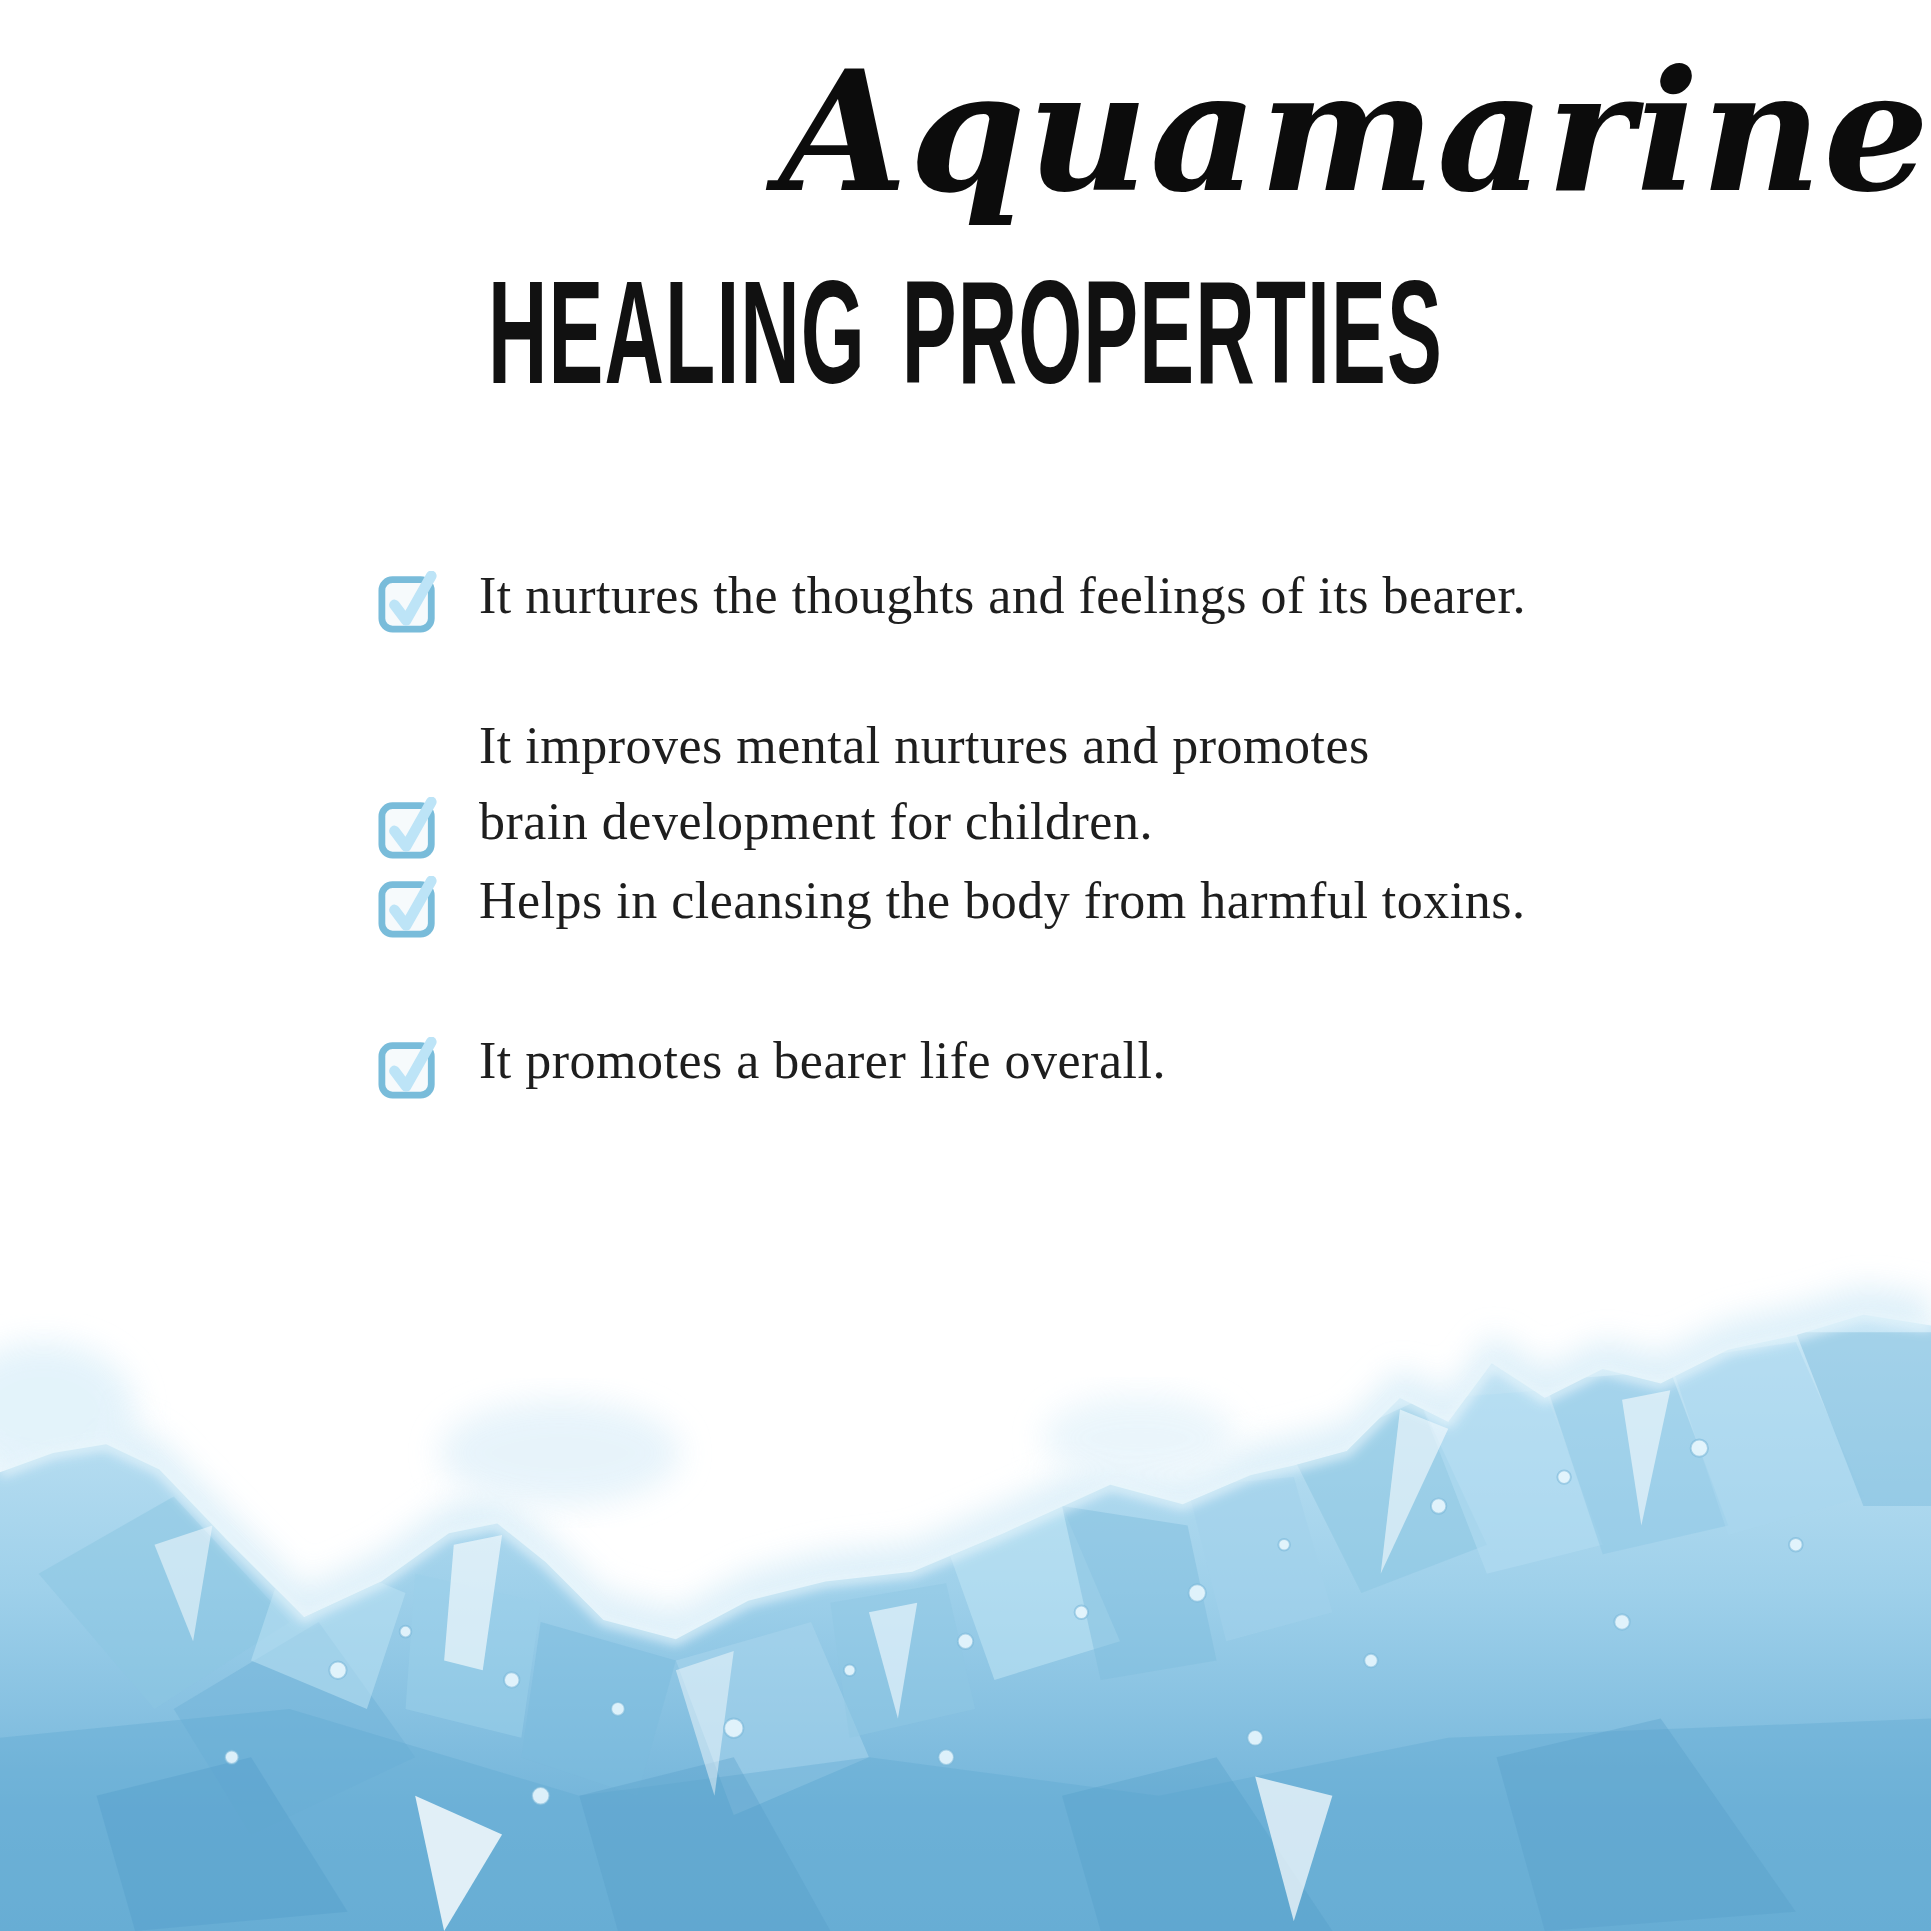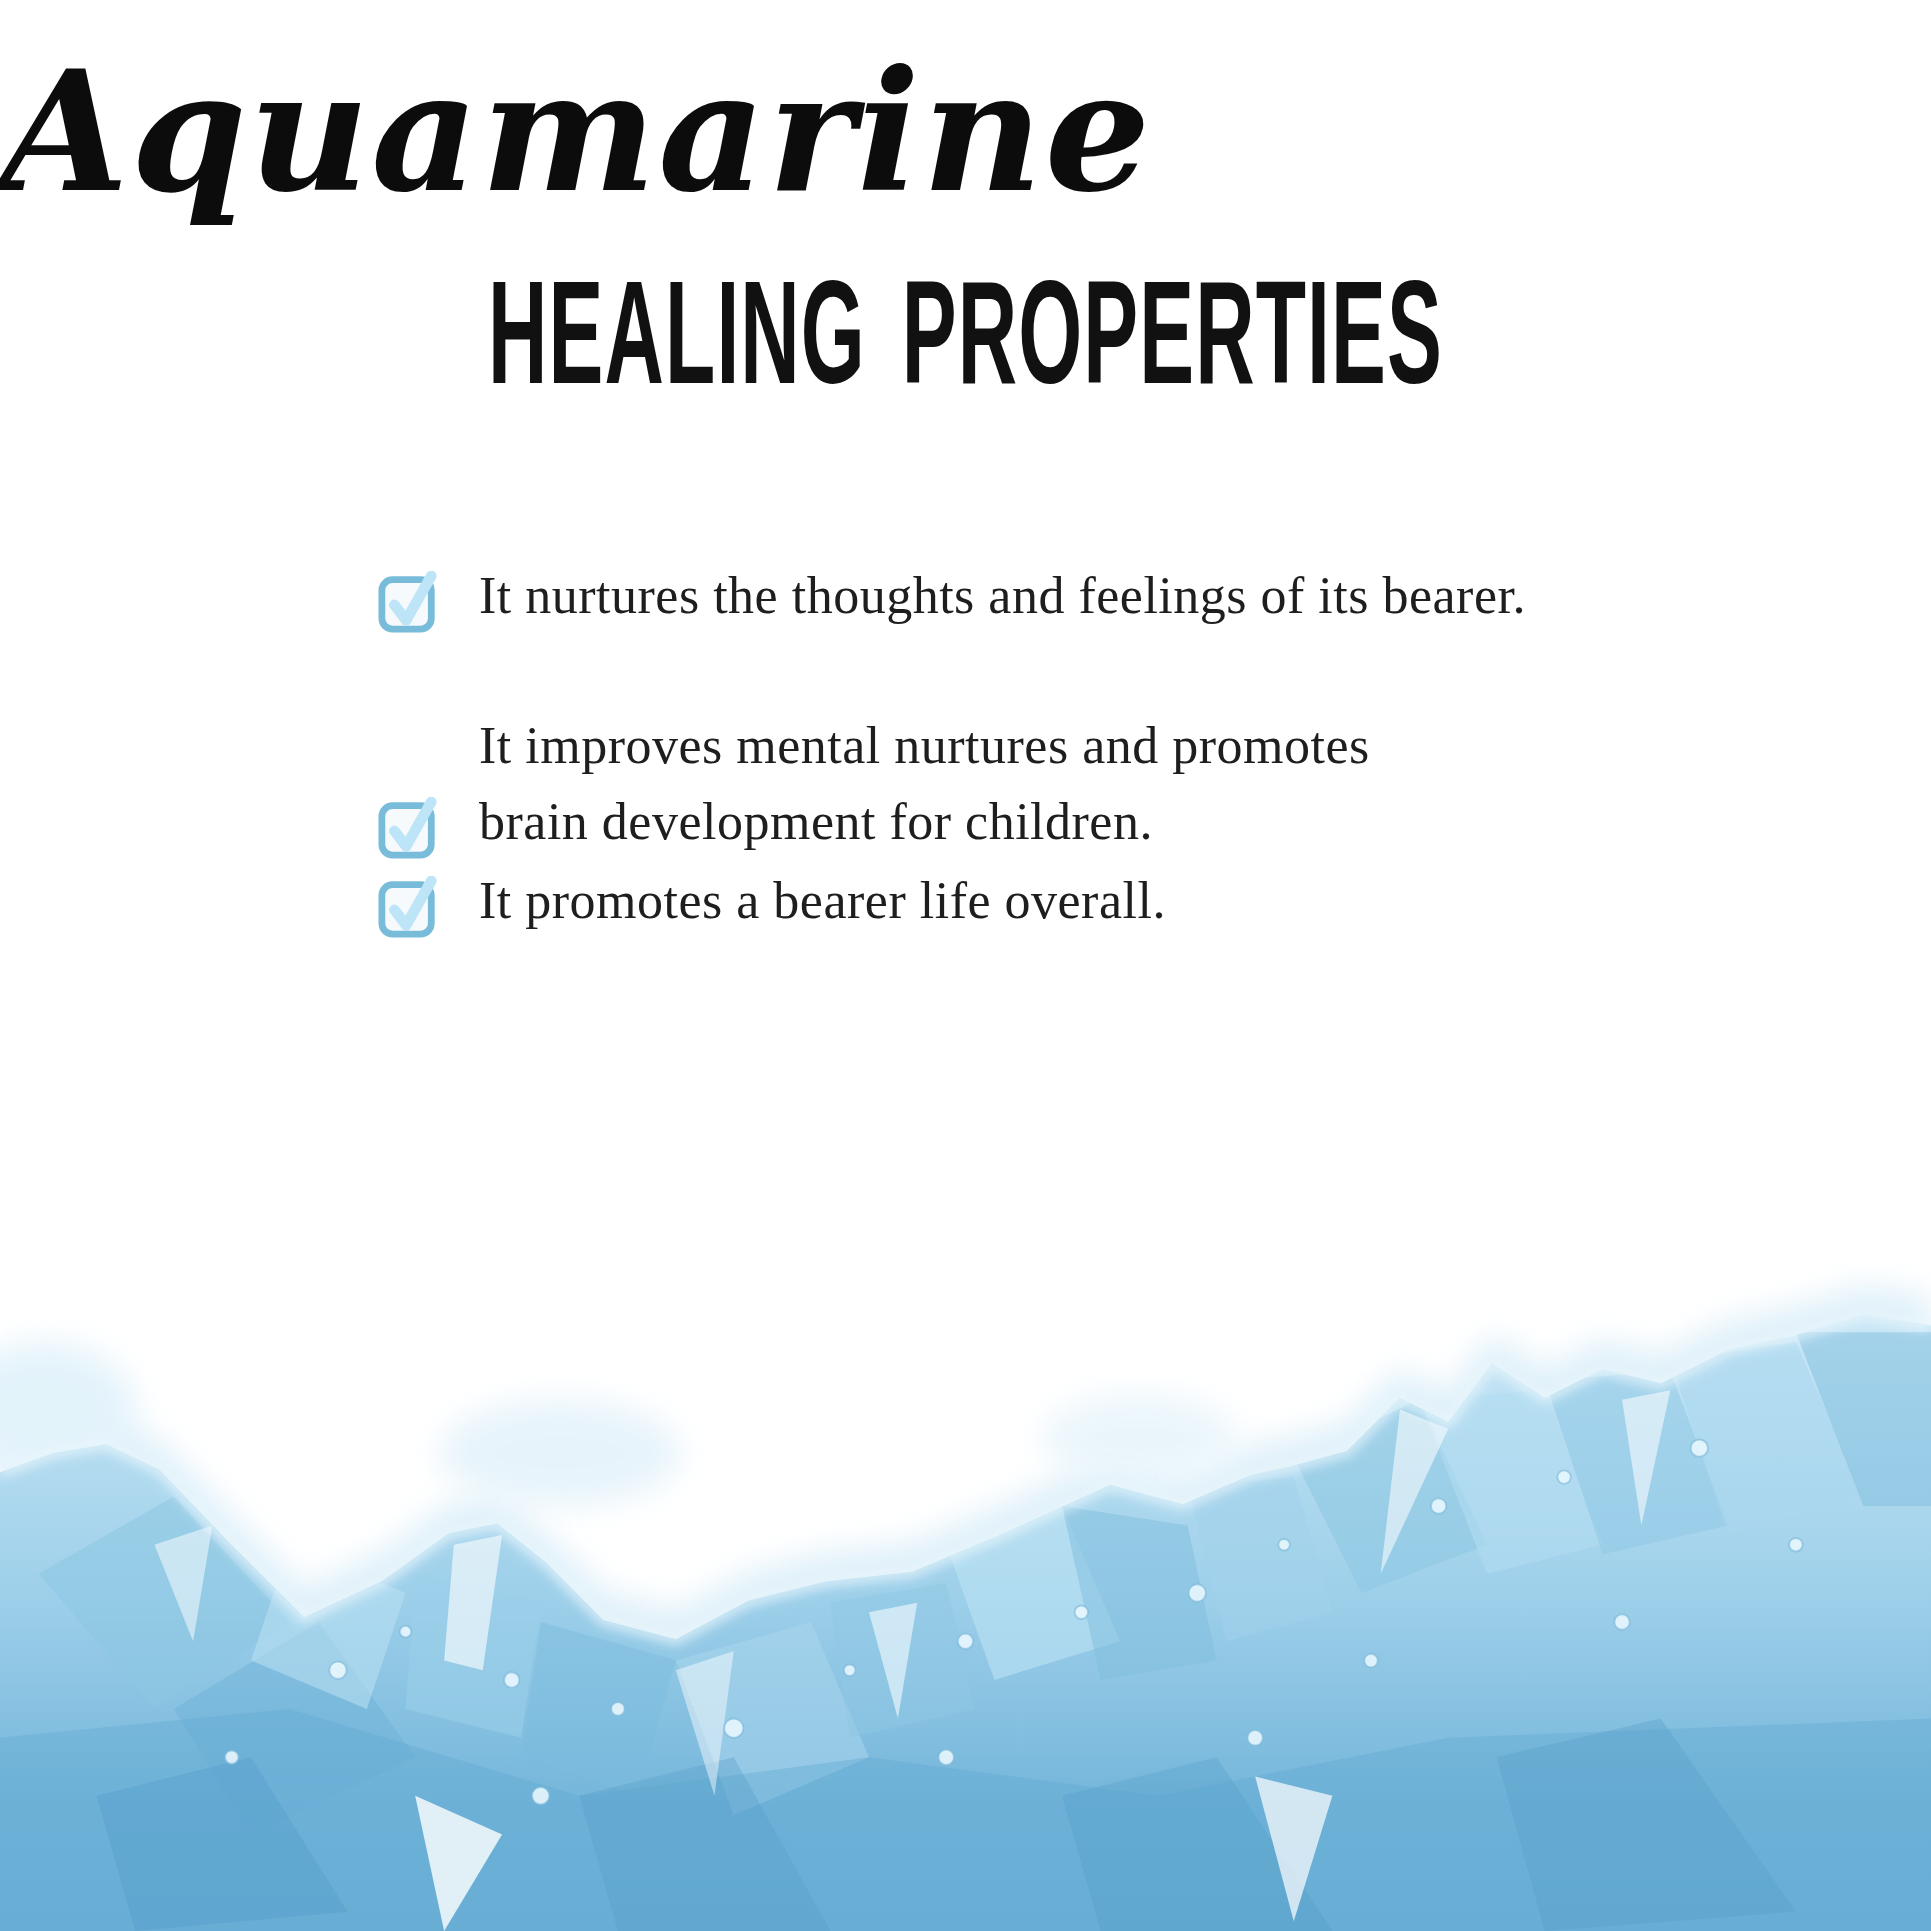"Aquamarine" .title { text-align: left -> right }
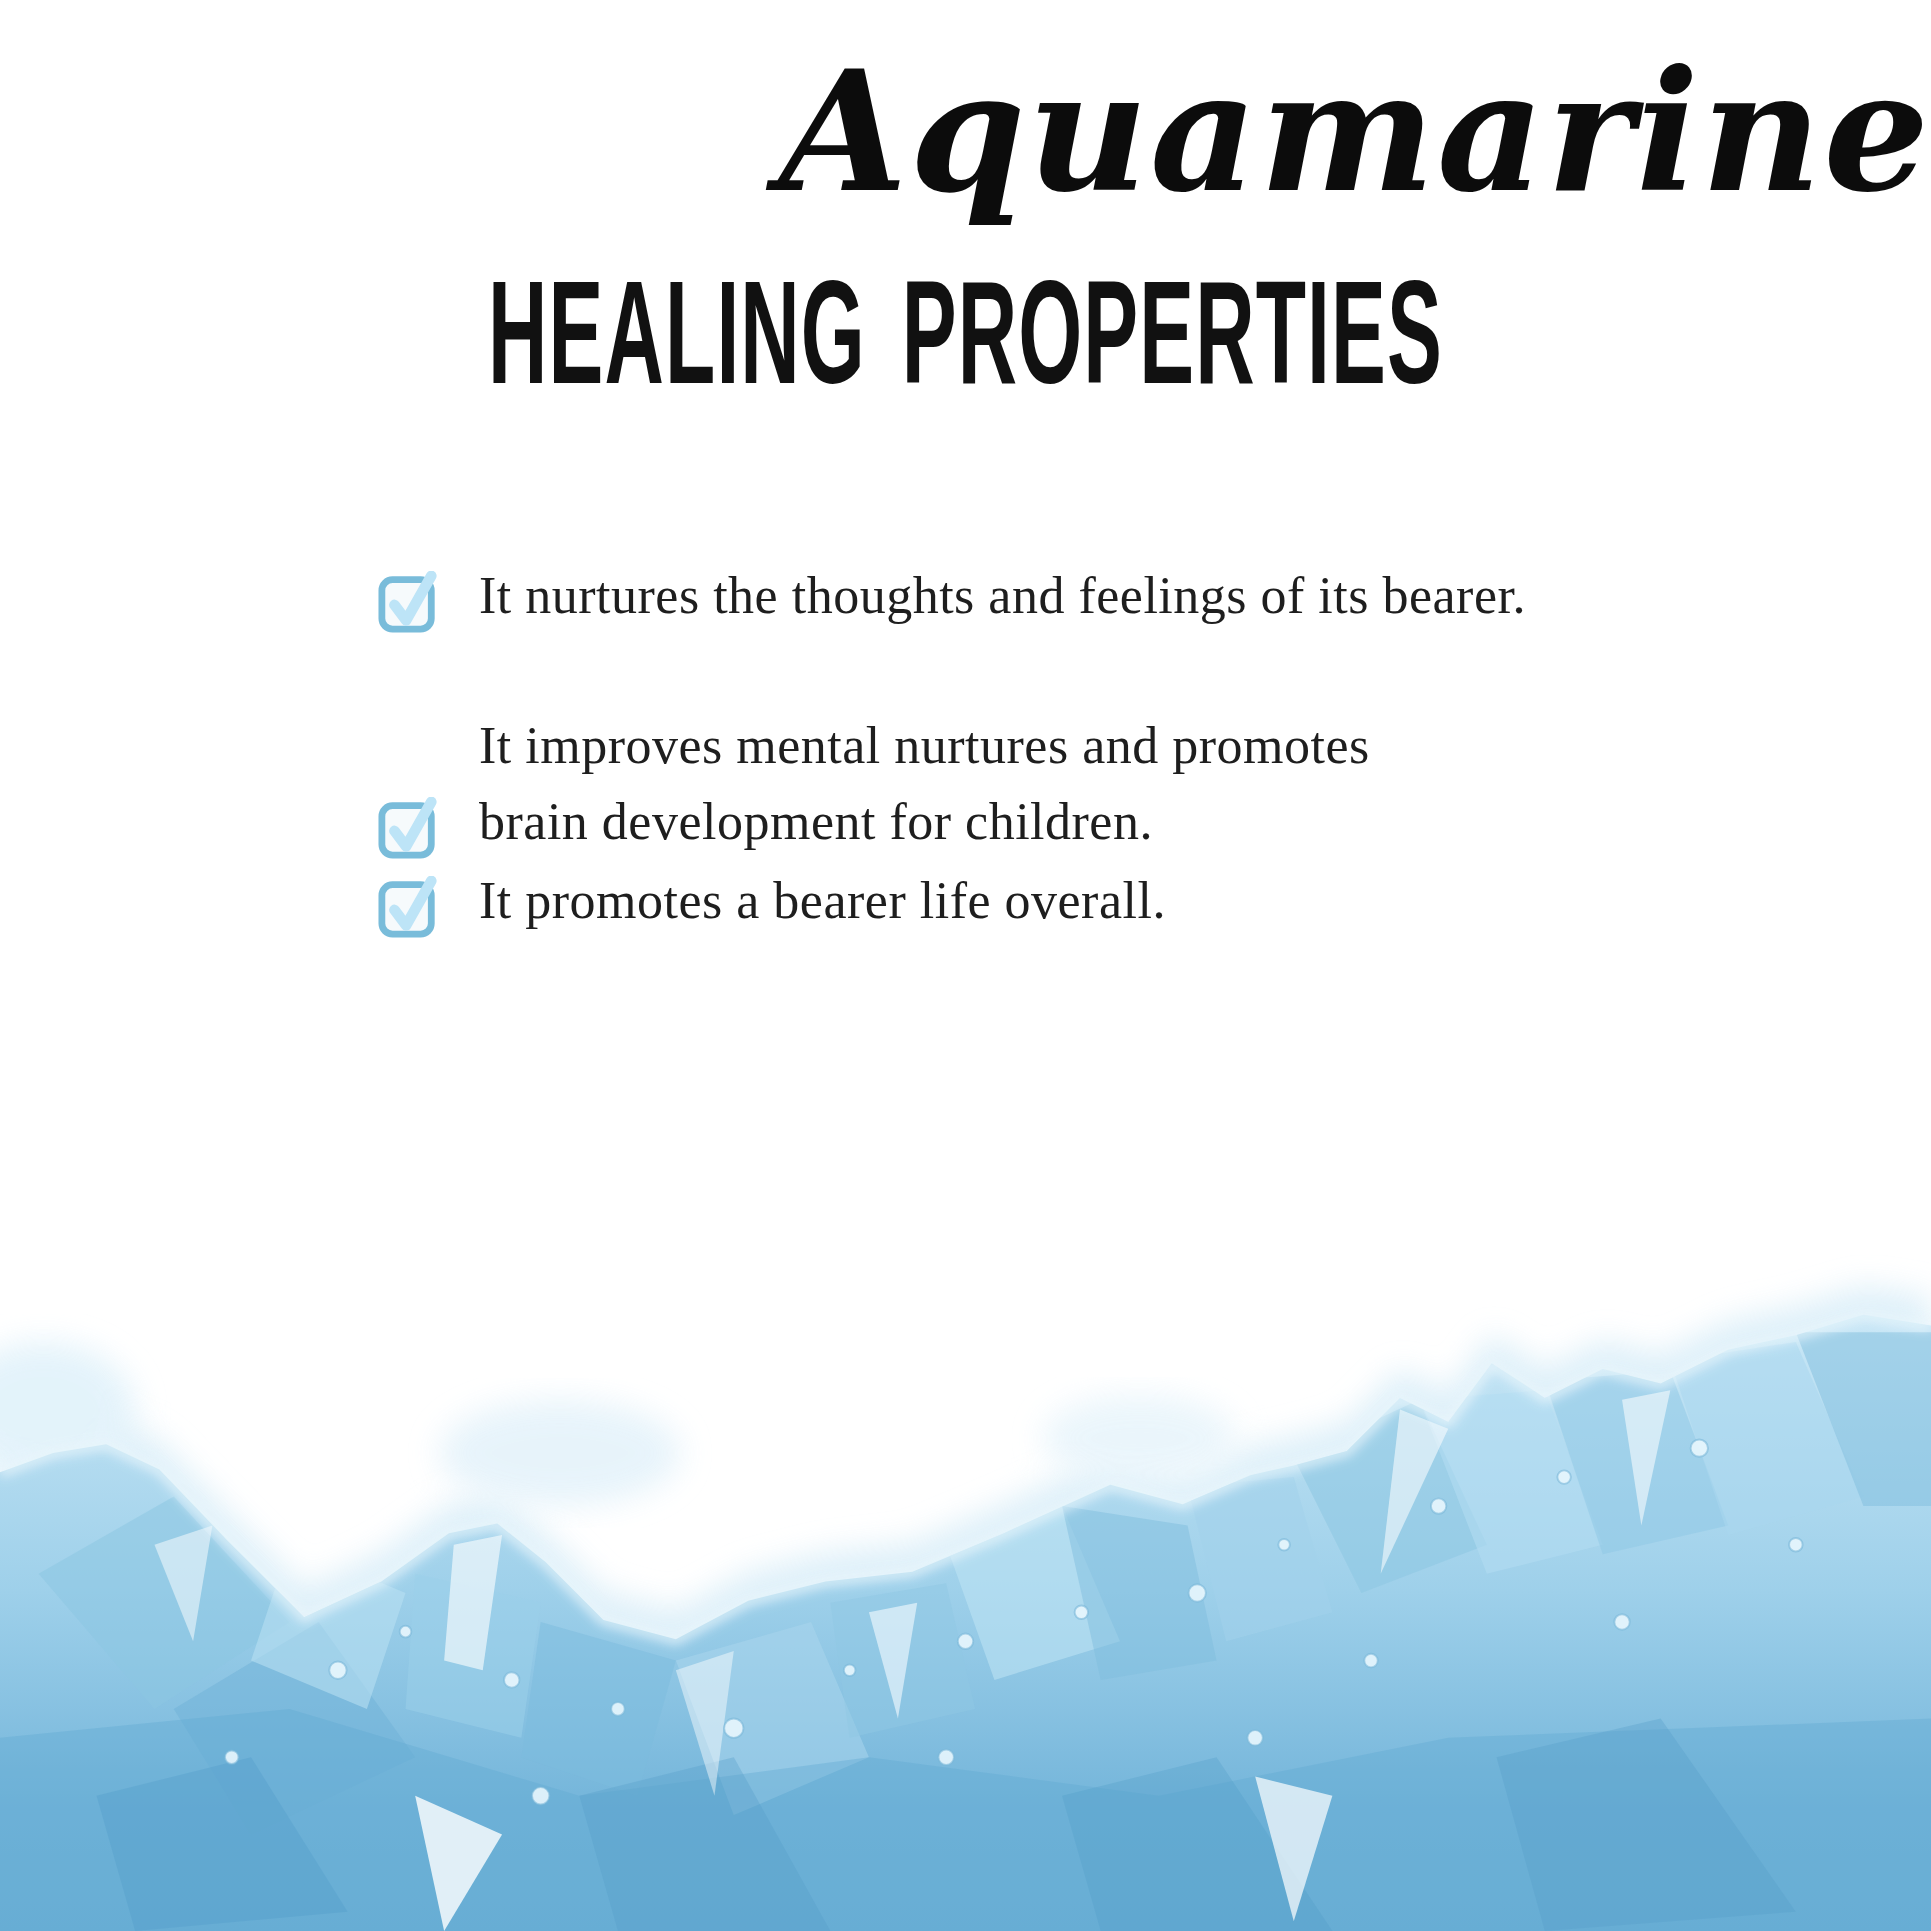"Helps in cleansing the body" div.item { html: none -> <div> <svg> <rect></rect> <path></path> </svg> <span>Helps in cleansing the body from harmful toxins.</span> </div> }
